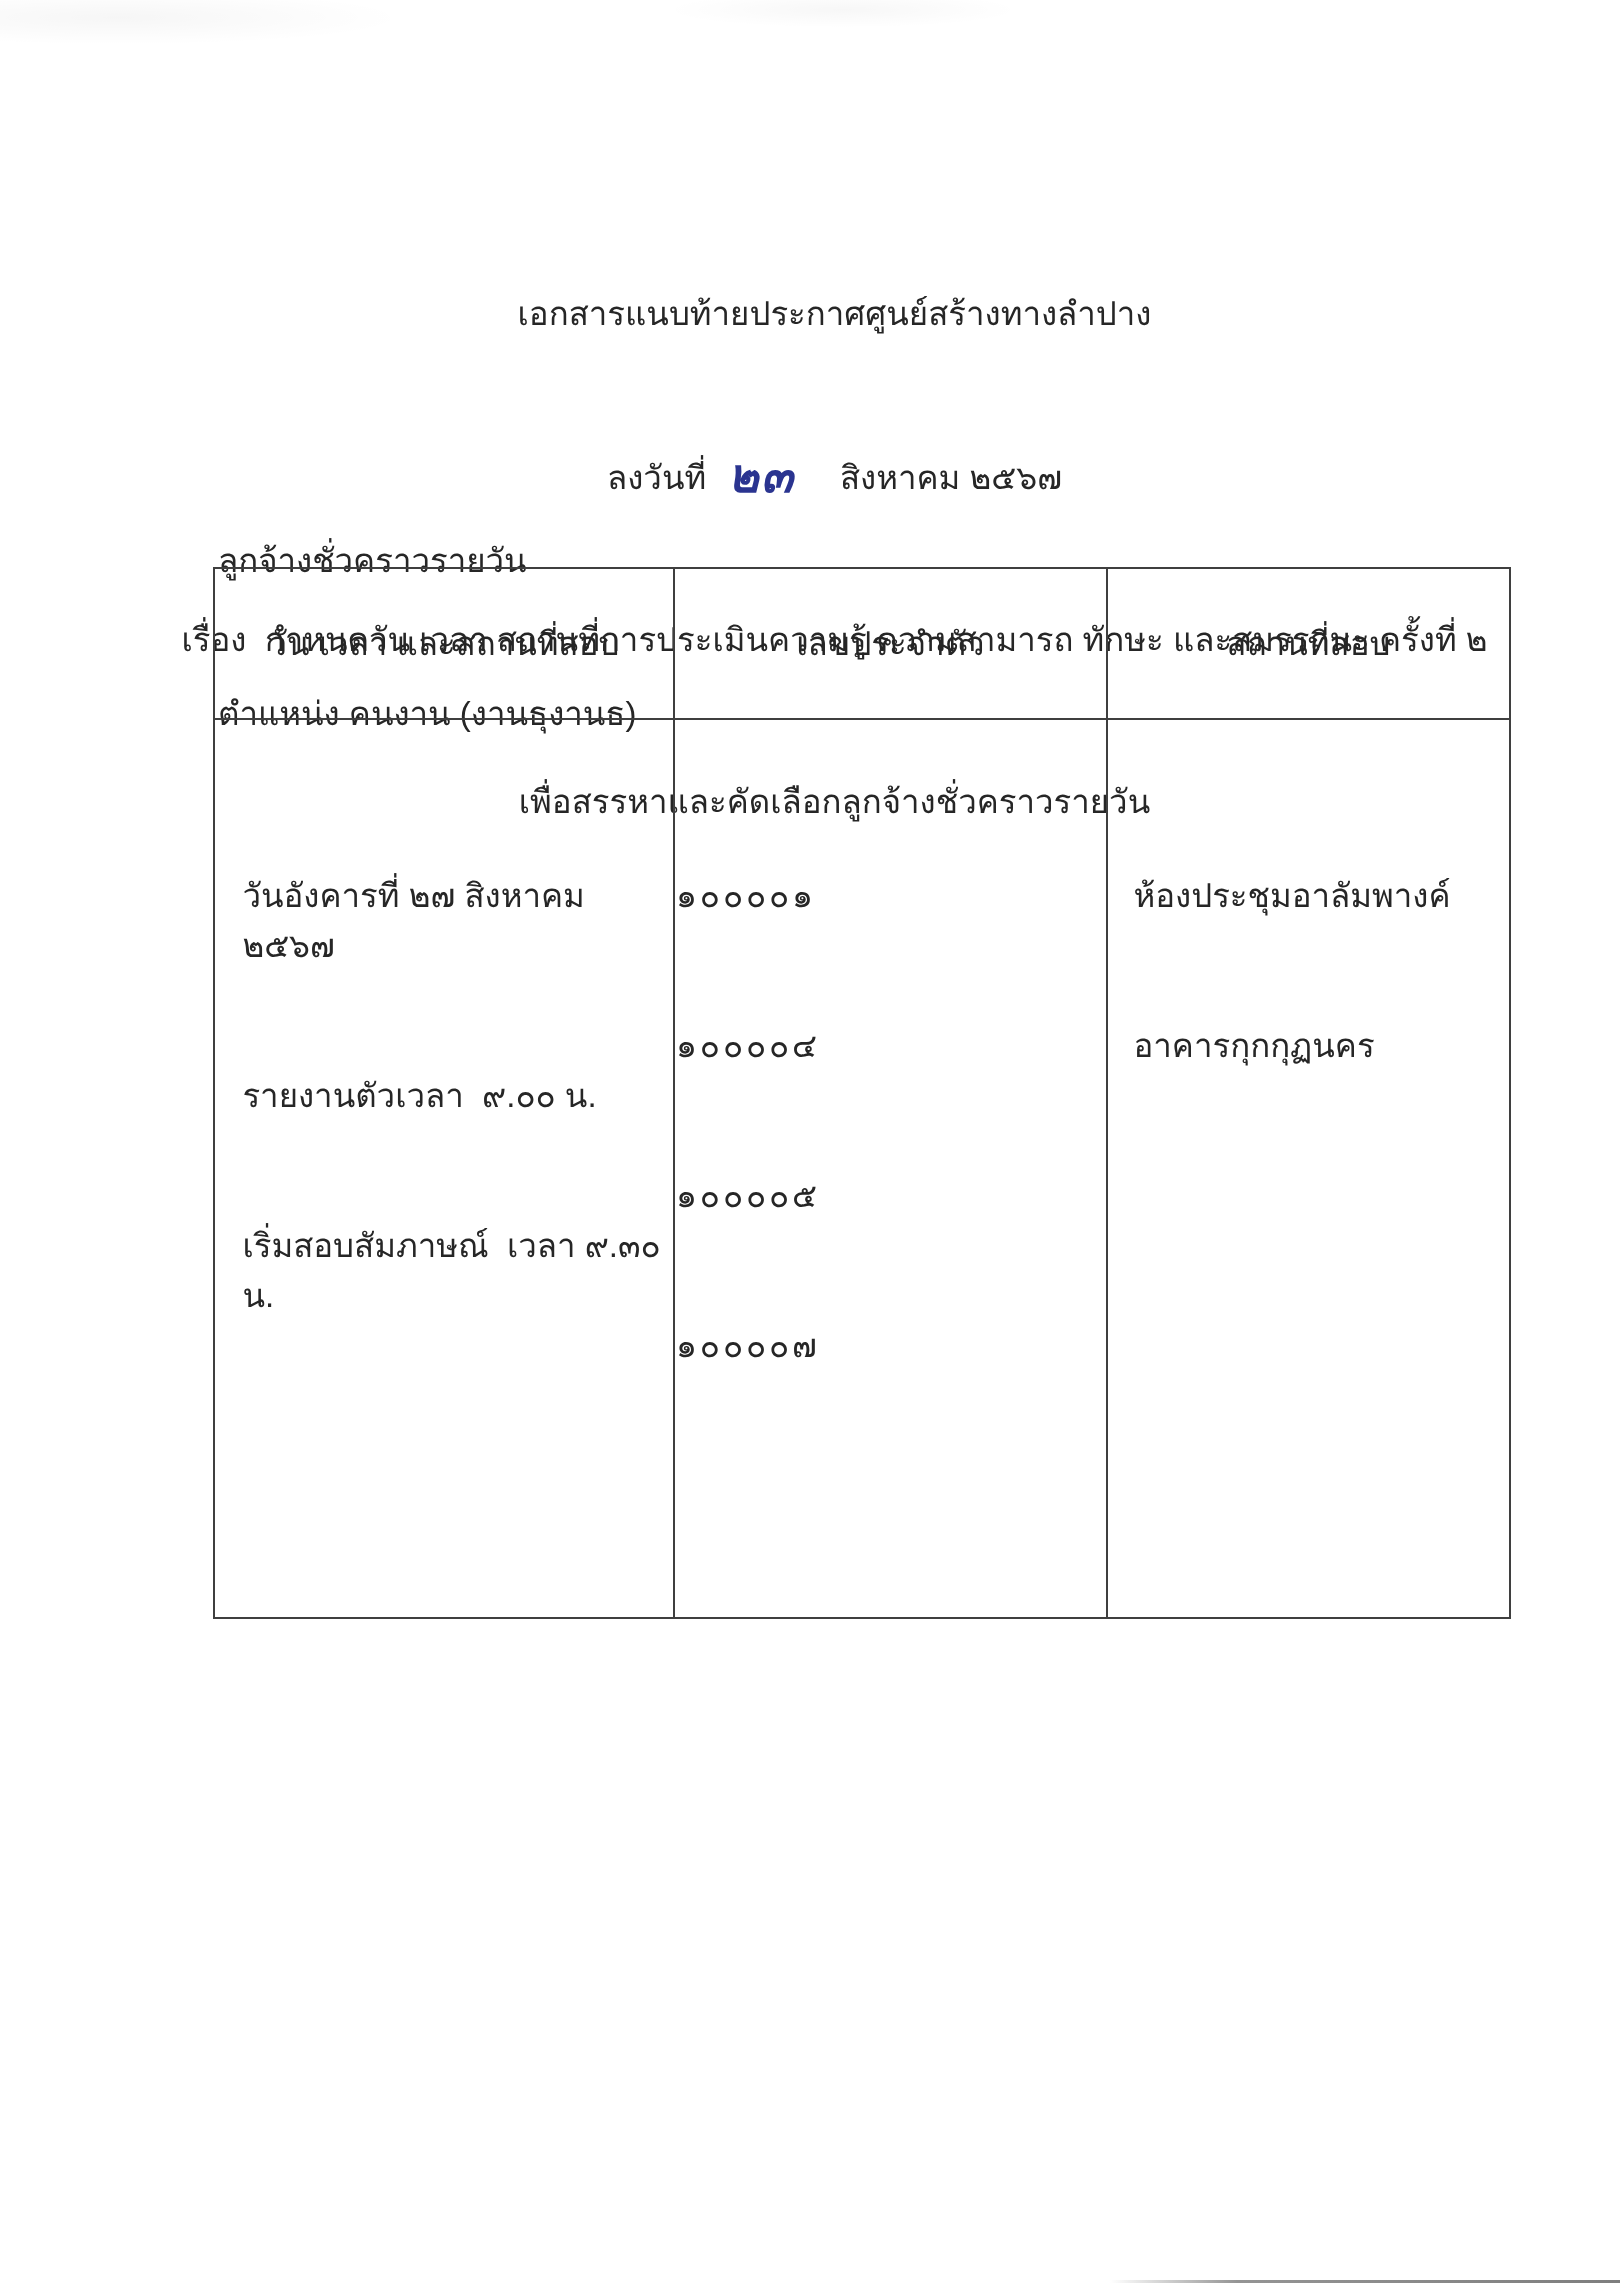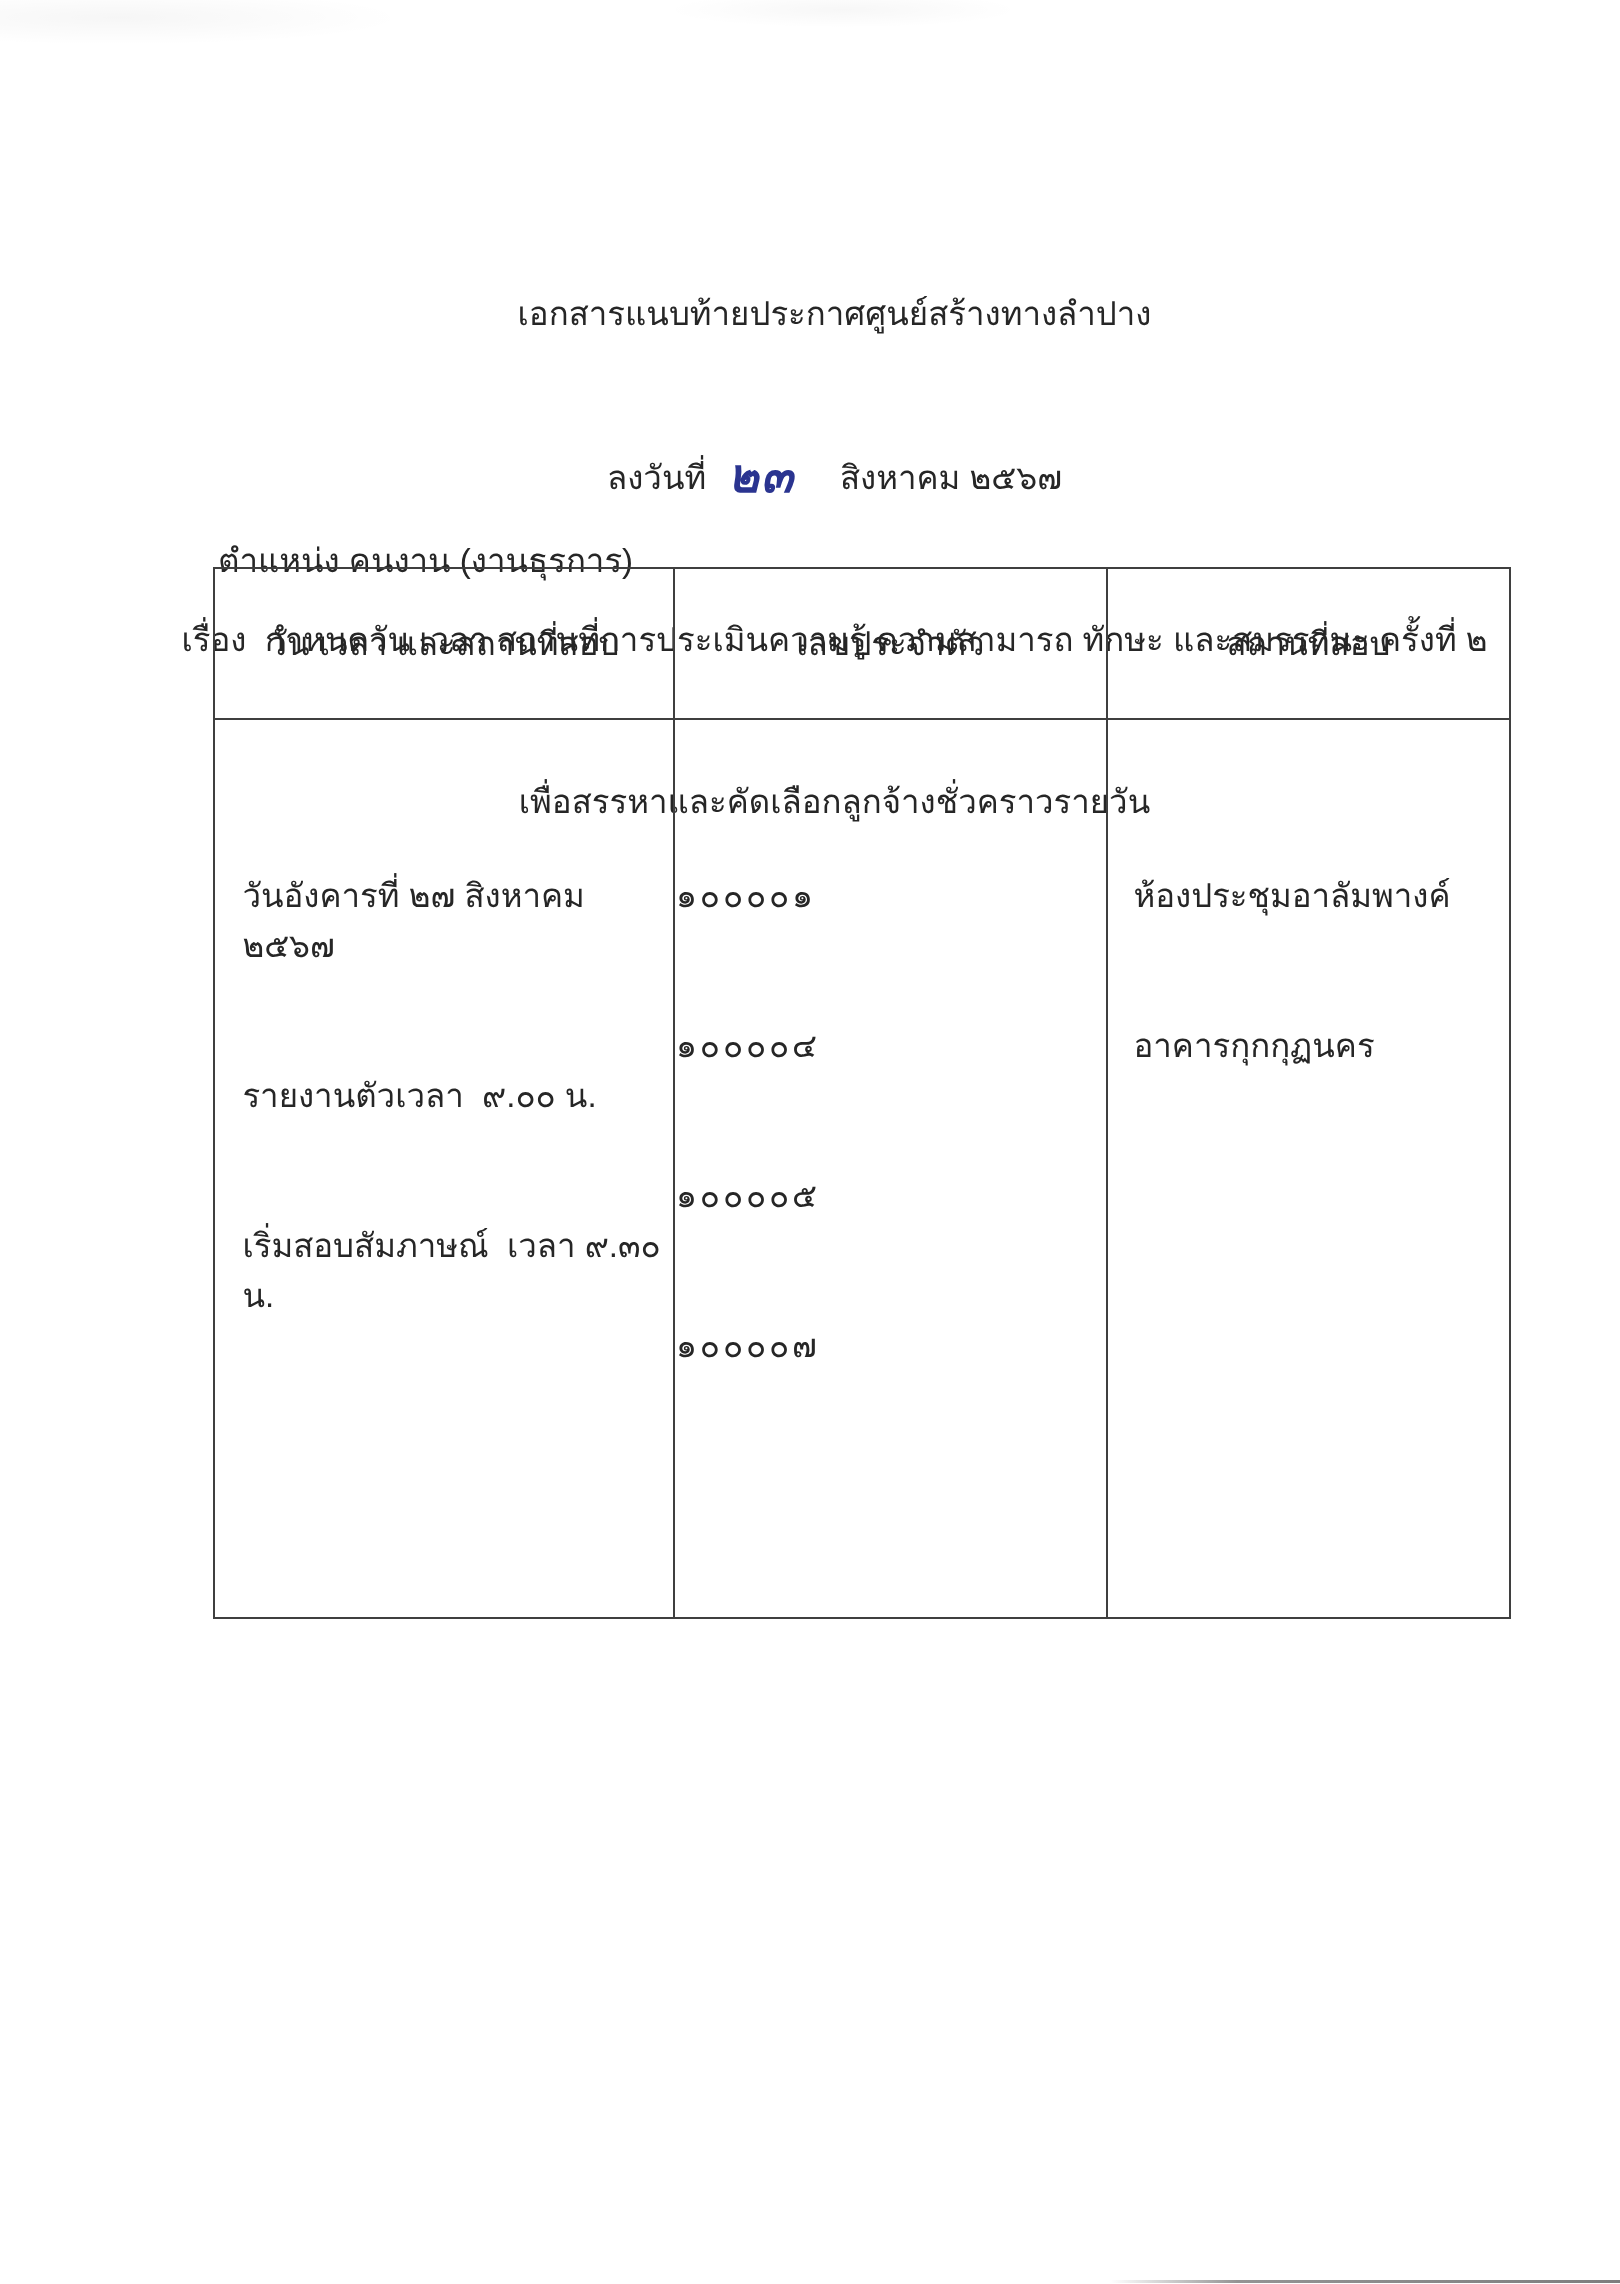"ลูกจ้างชั่วคราวรายวัน" div { html: none -> <div>ลูกจ้างชั่วคราวรายวัน</div> }
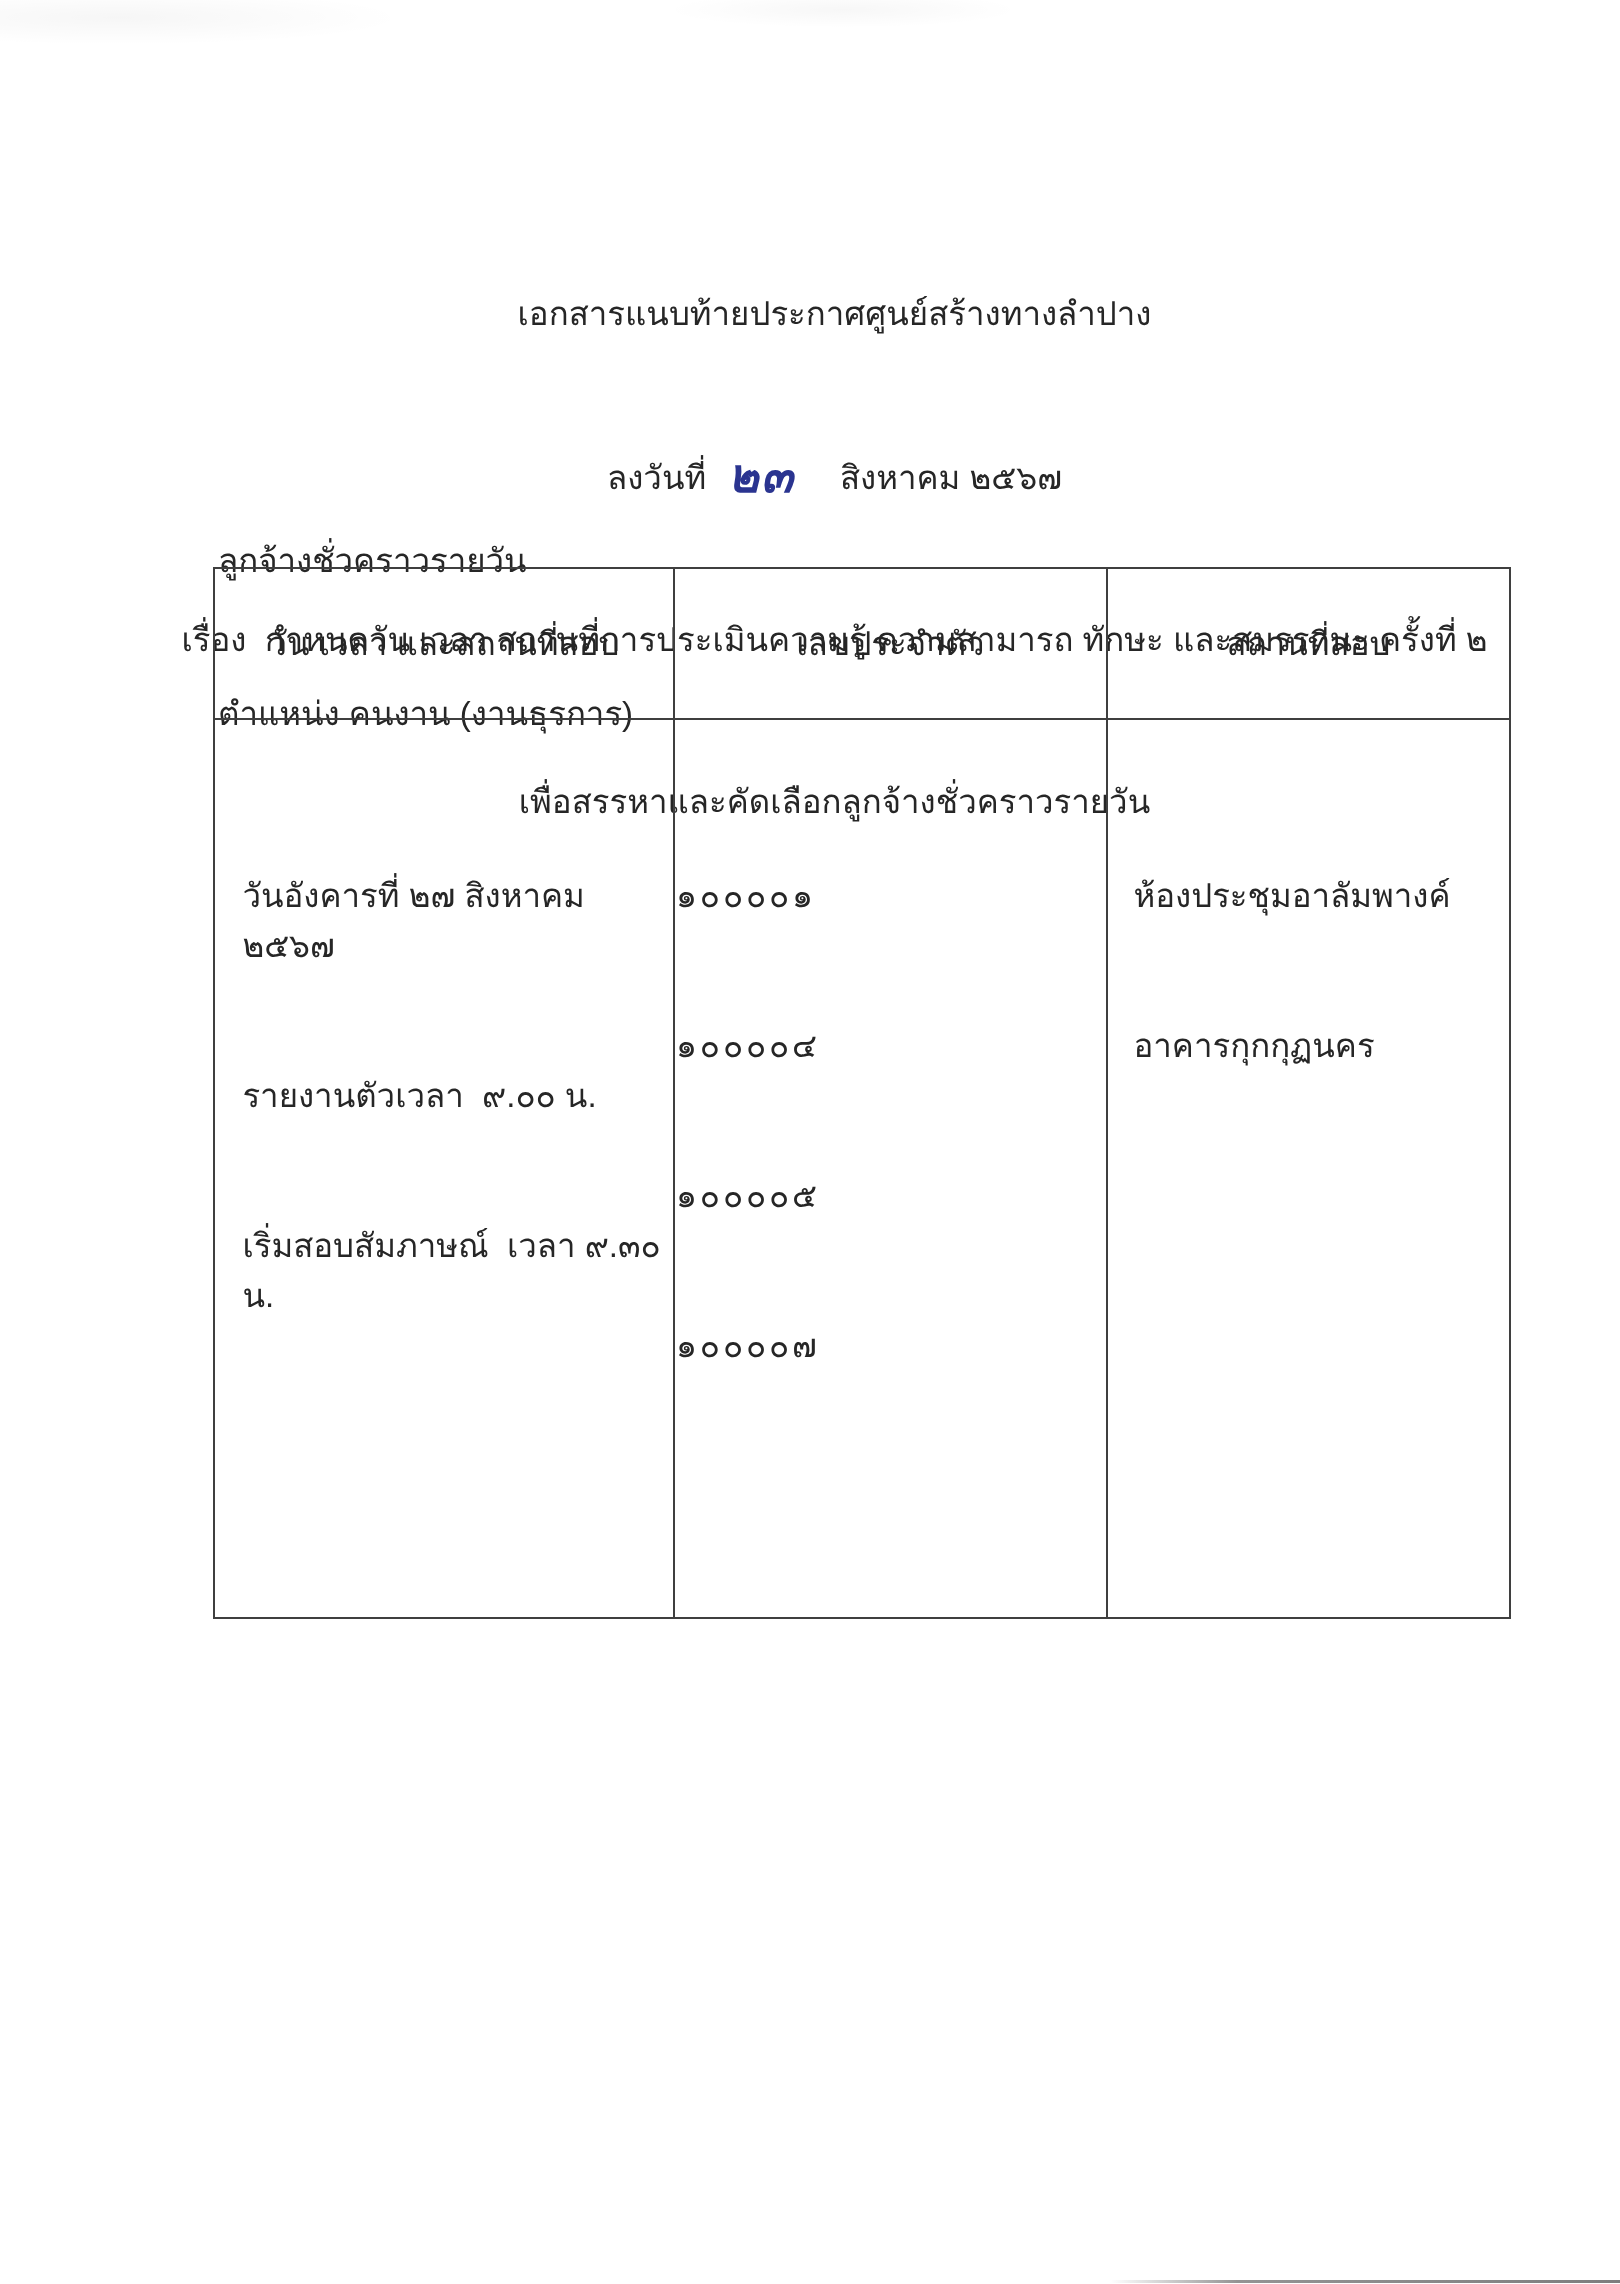"ตำแหน่ง คนงาน (งานธุรการ)" div { text: งานธุรการ -> งานธุงานธ }
